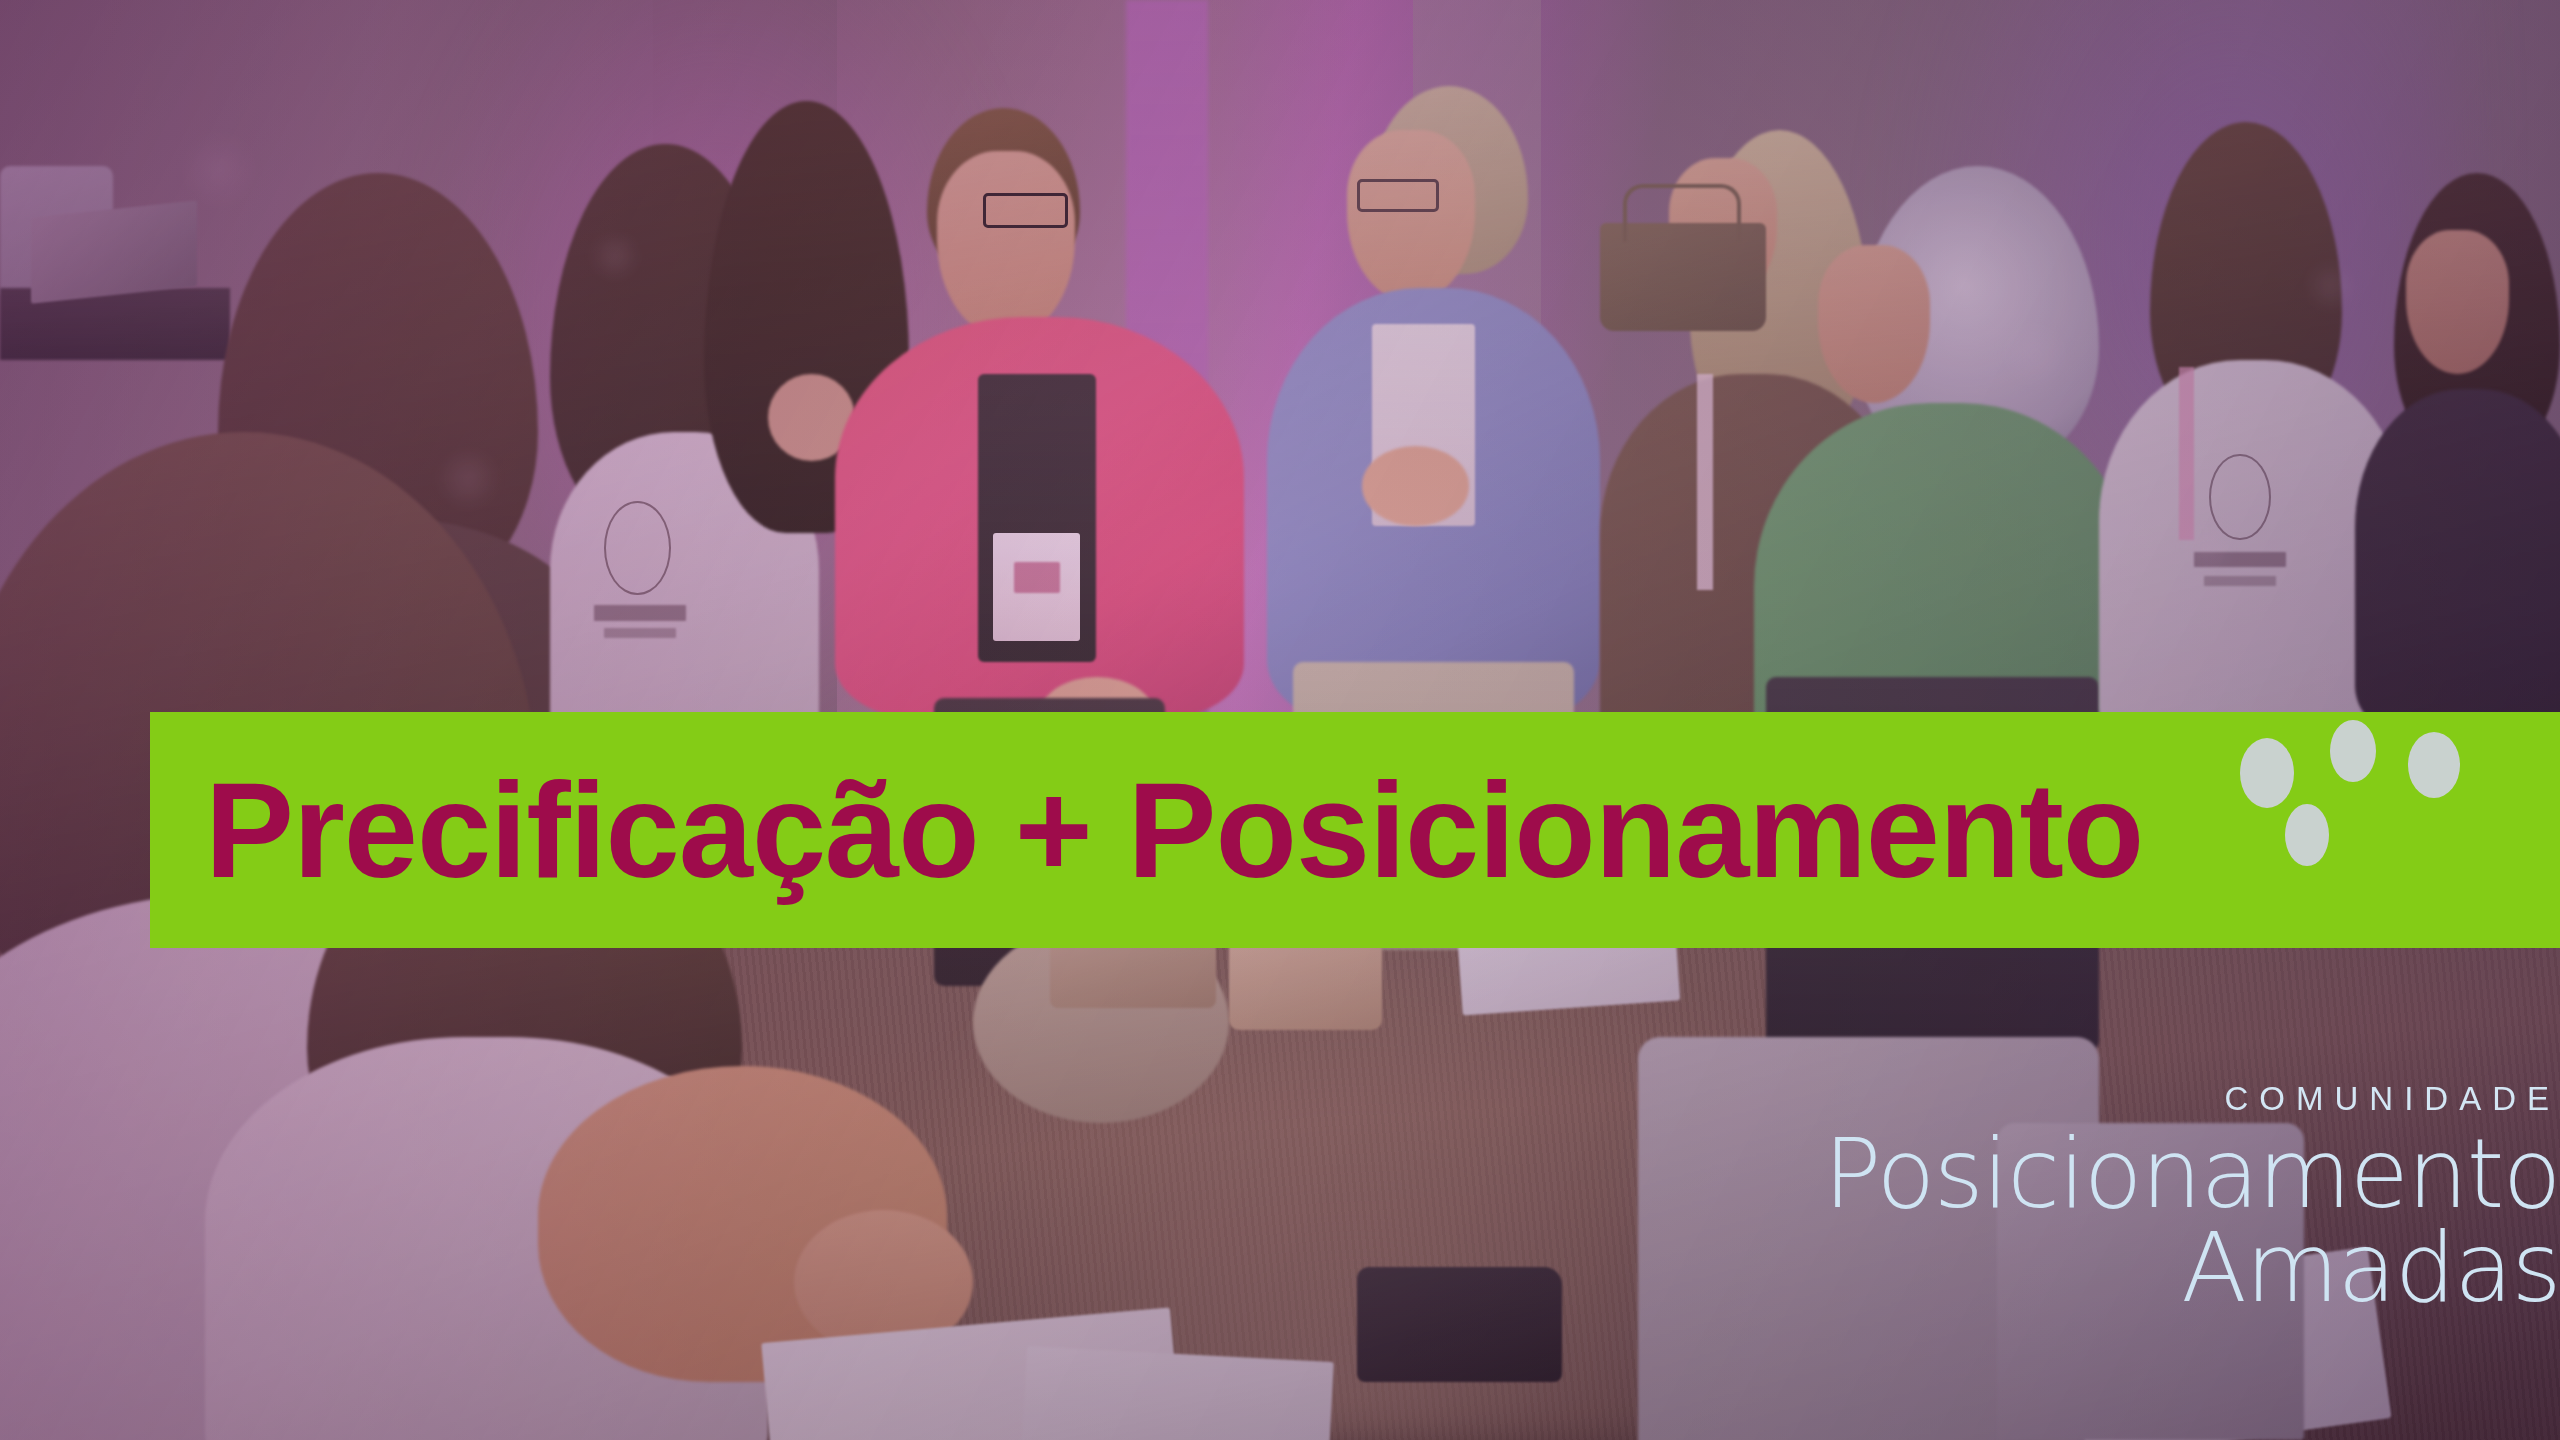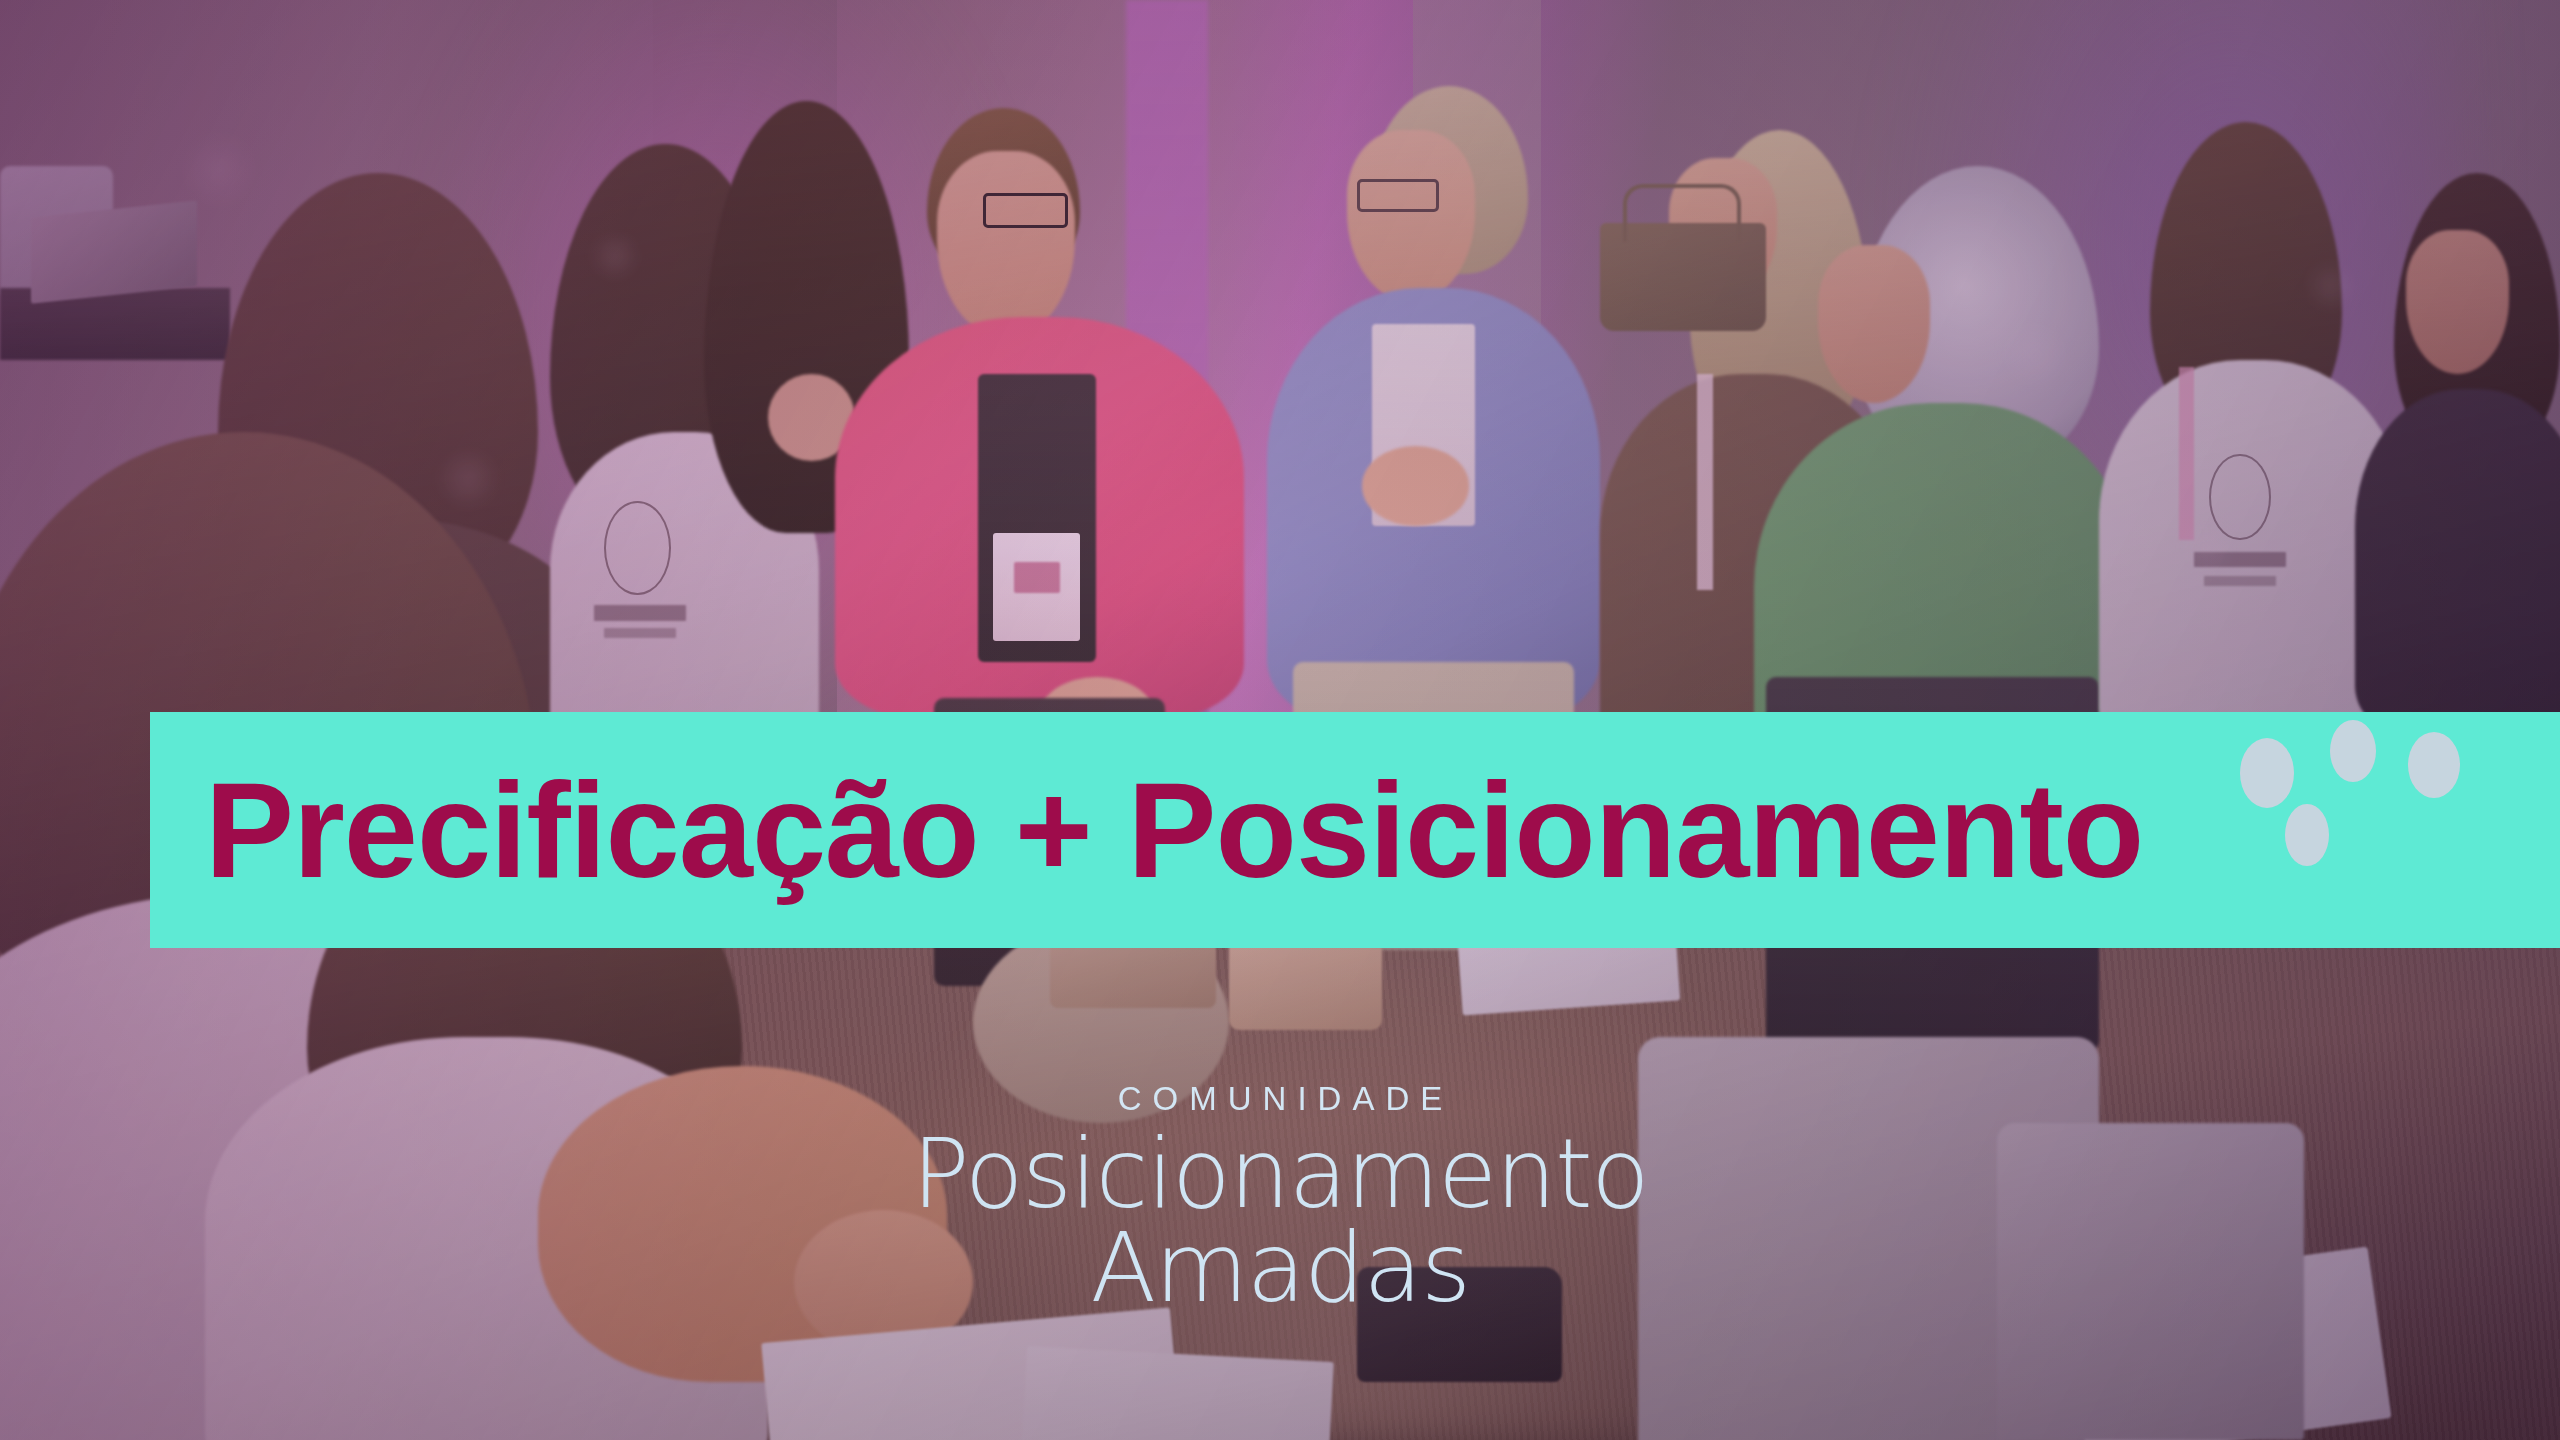"Precificação + Posicionamento" .banner { background: #5eead4 -> #84cc16 }
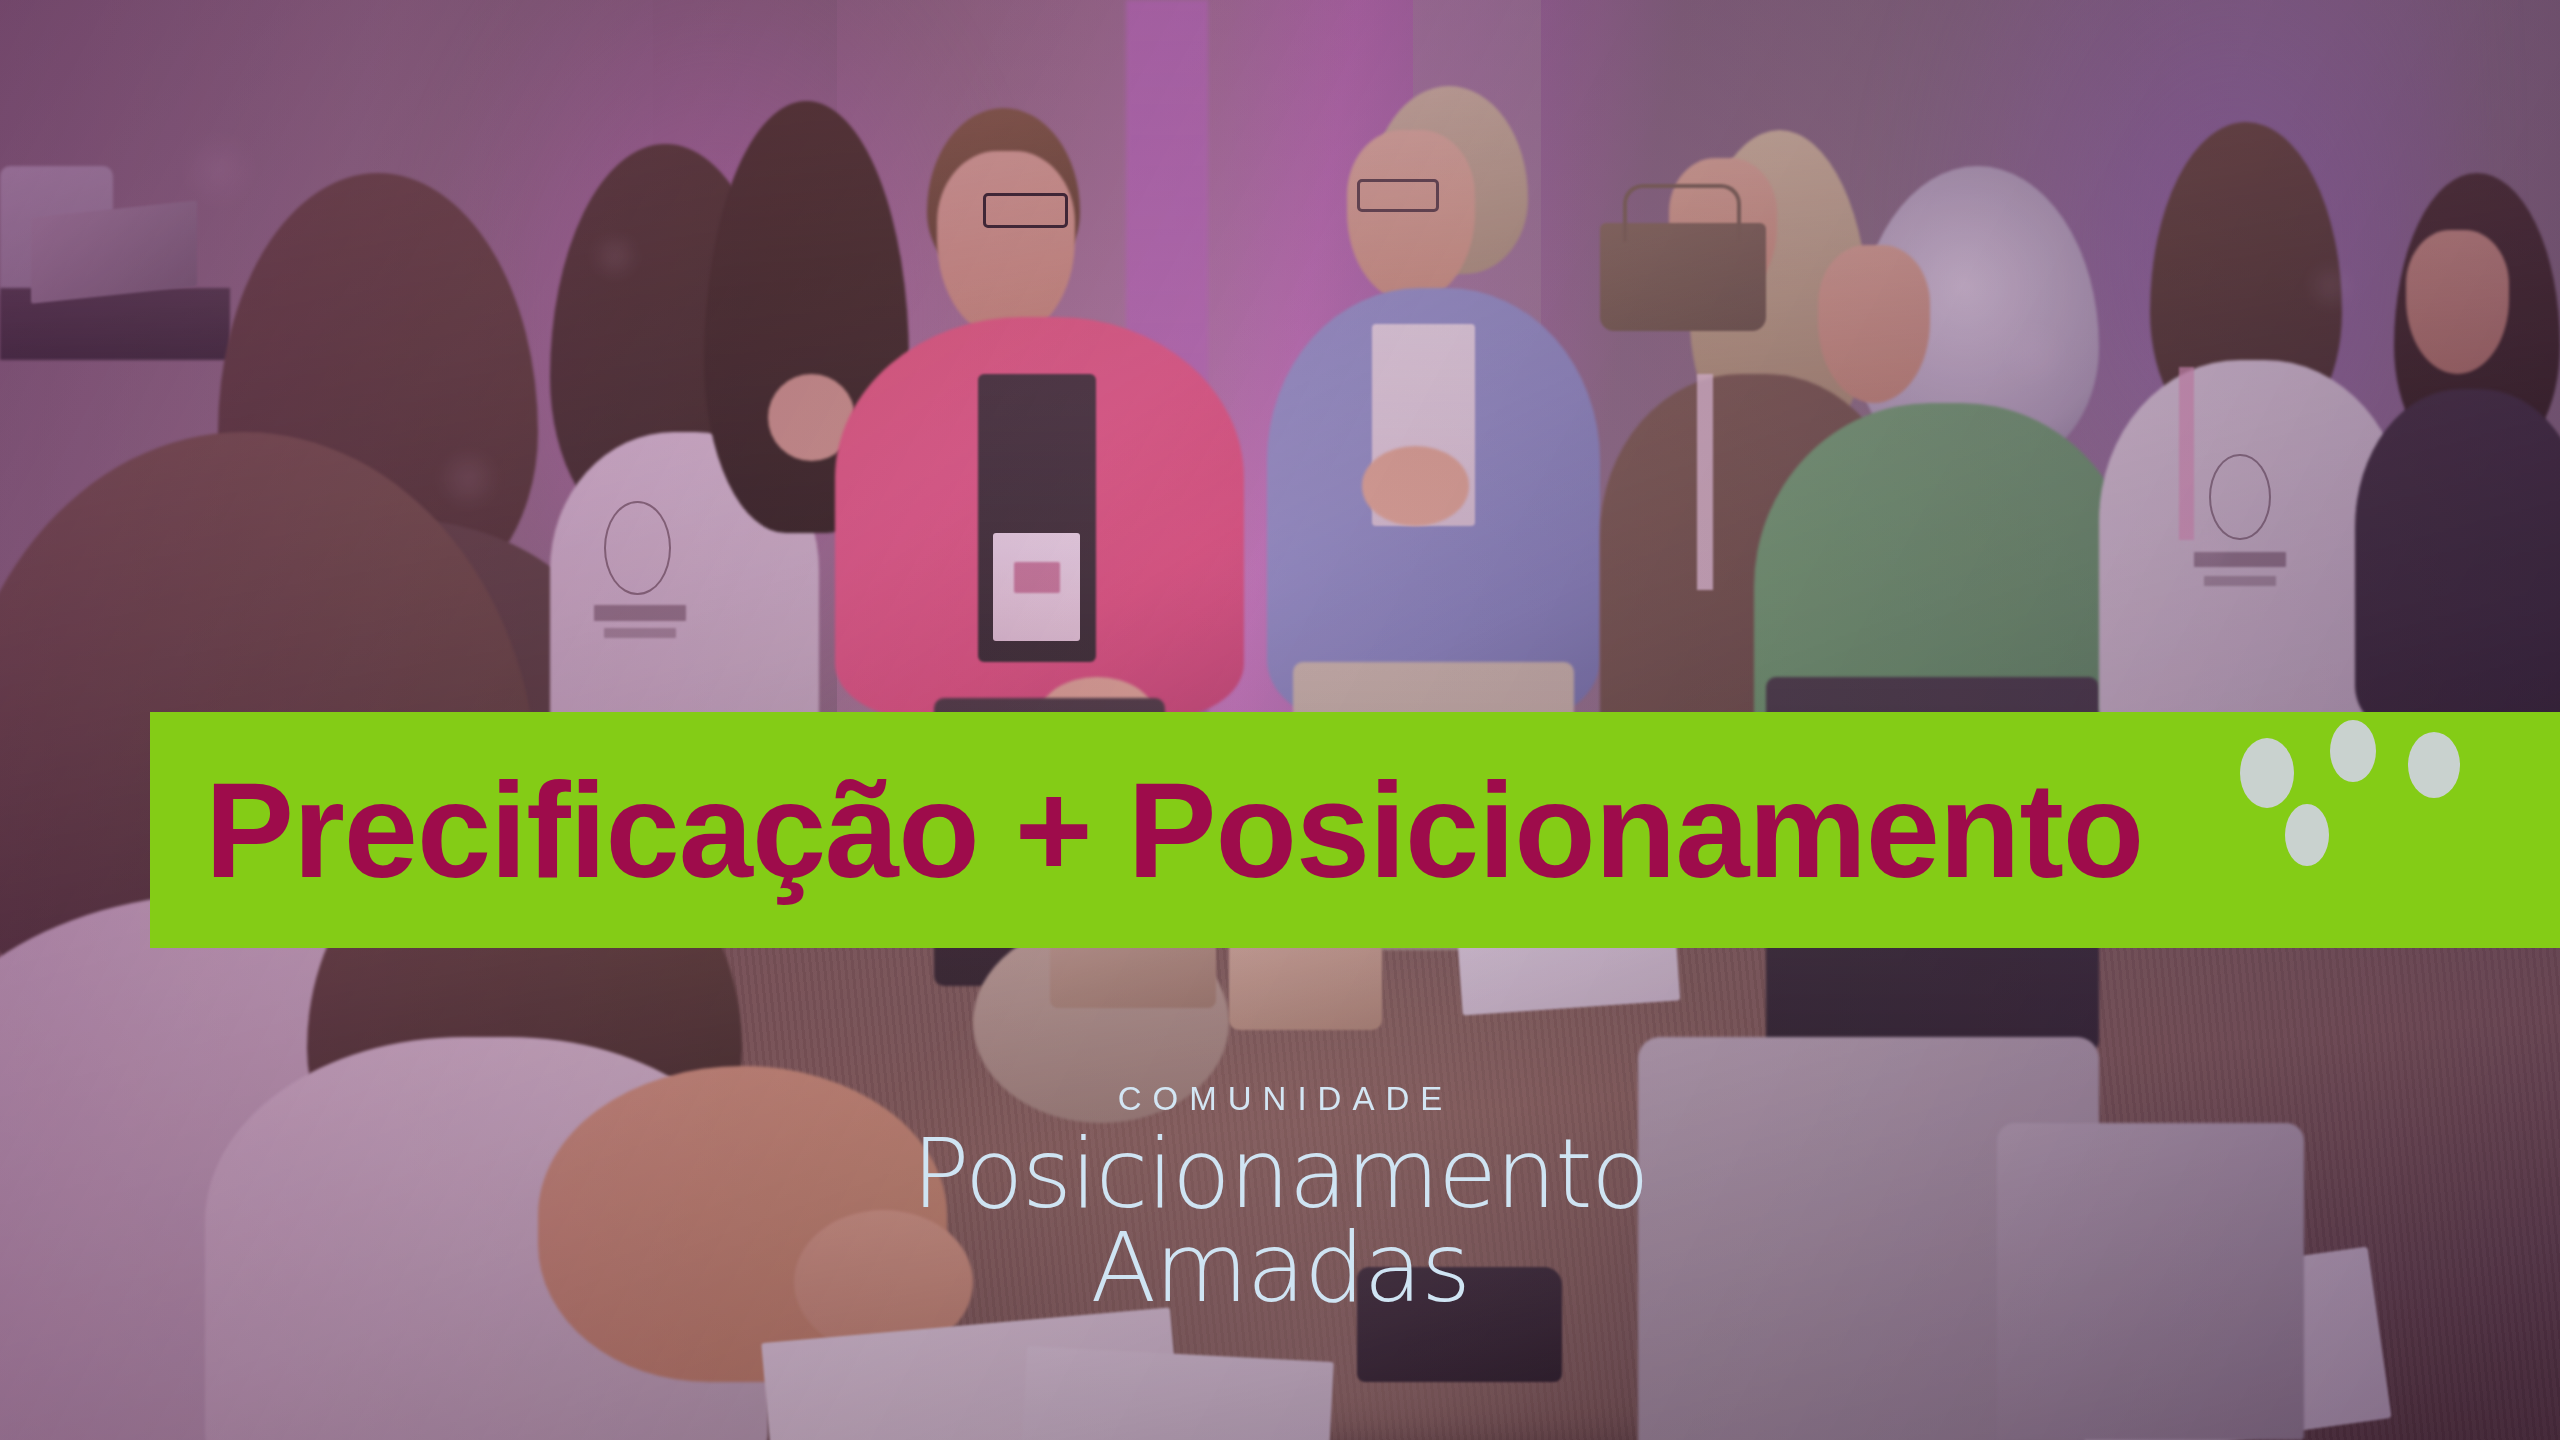"COMUNIDADE" .logo { text-align: center -> right }
